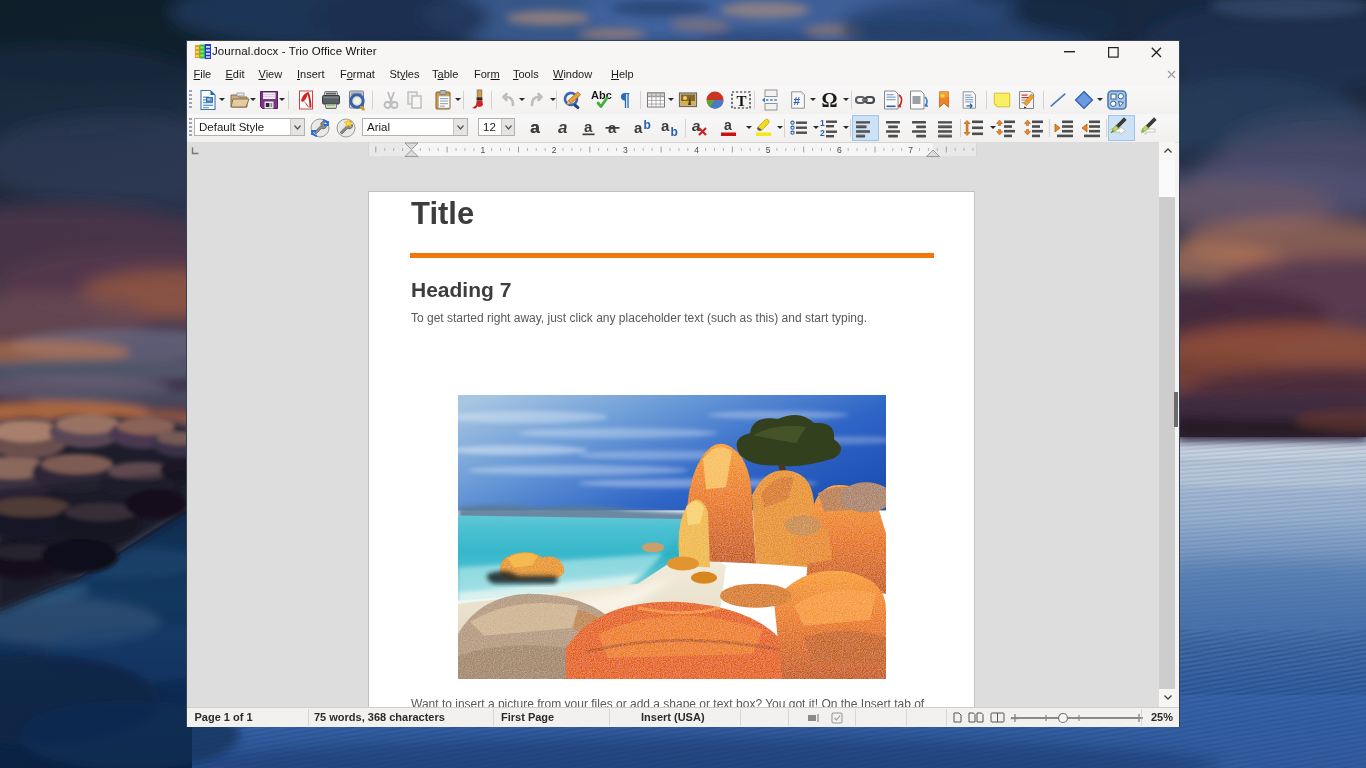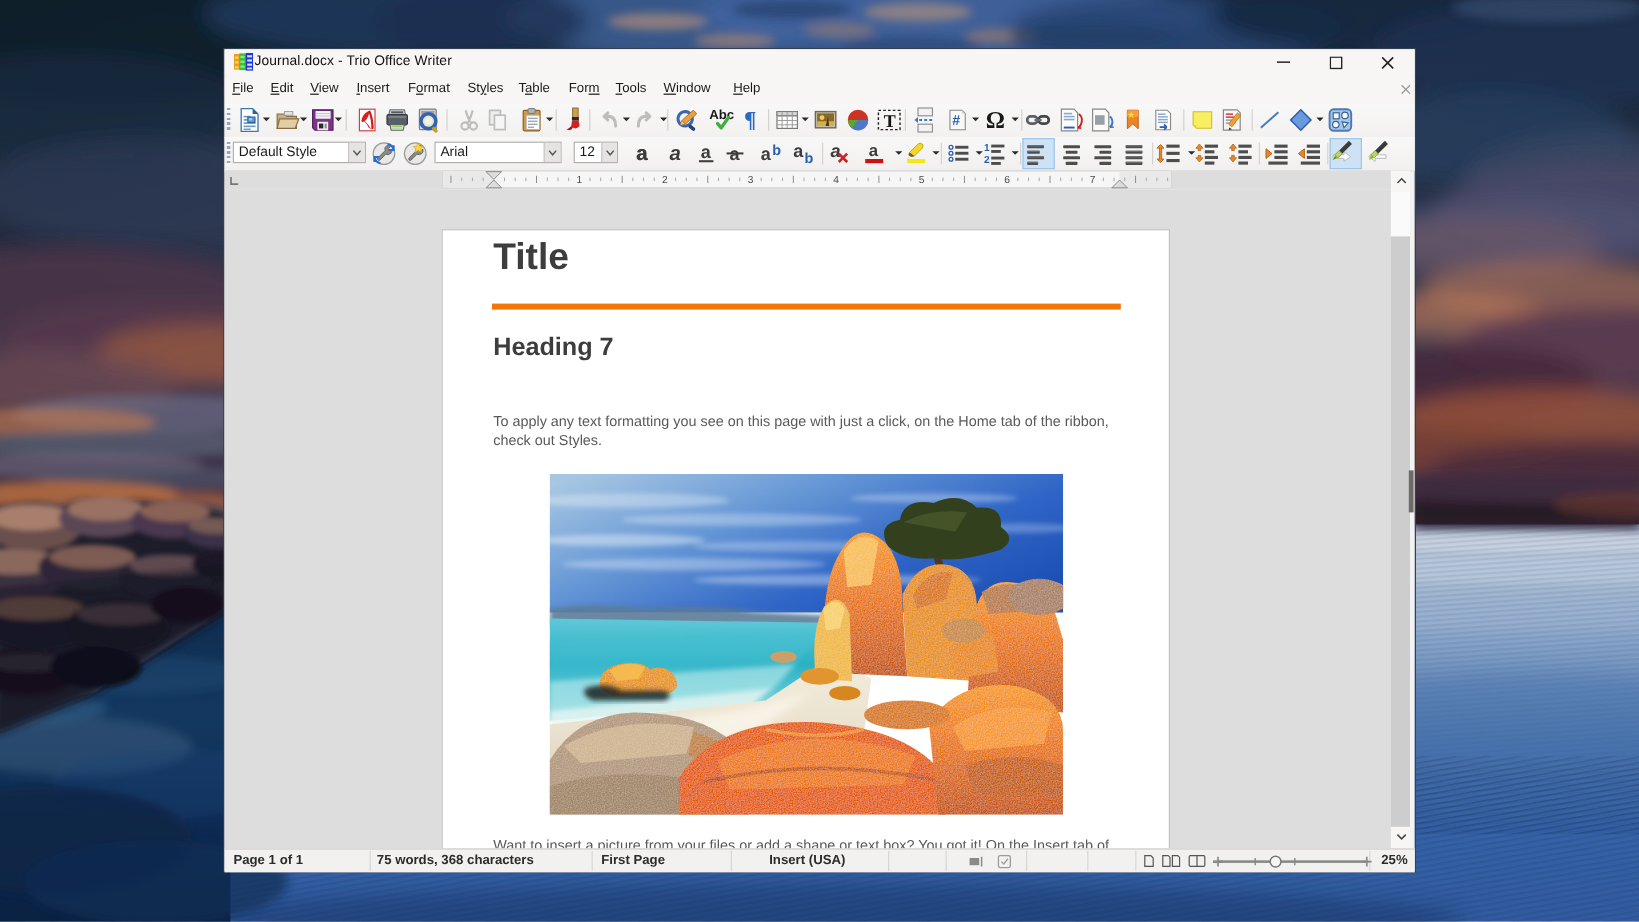"To get started right away," div.para { html: none -> <div>To get started right away, just click any placeholder text (such as this) and start typing.</div> }
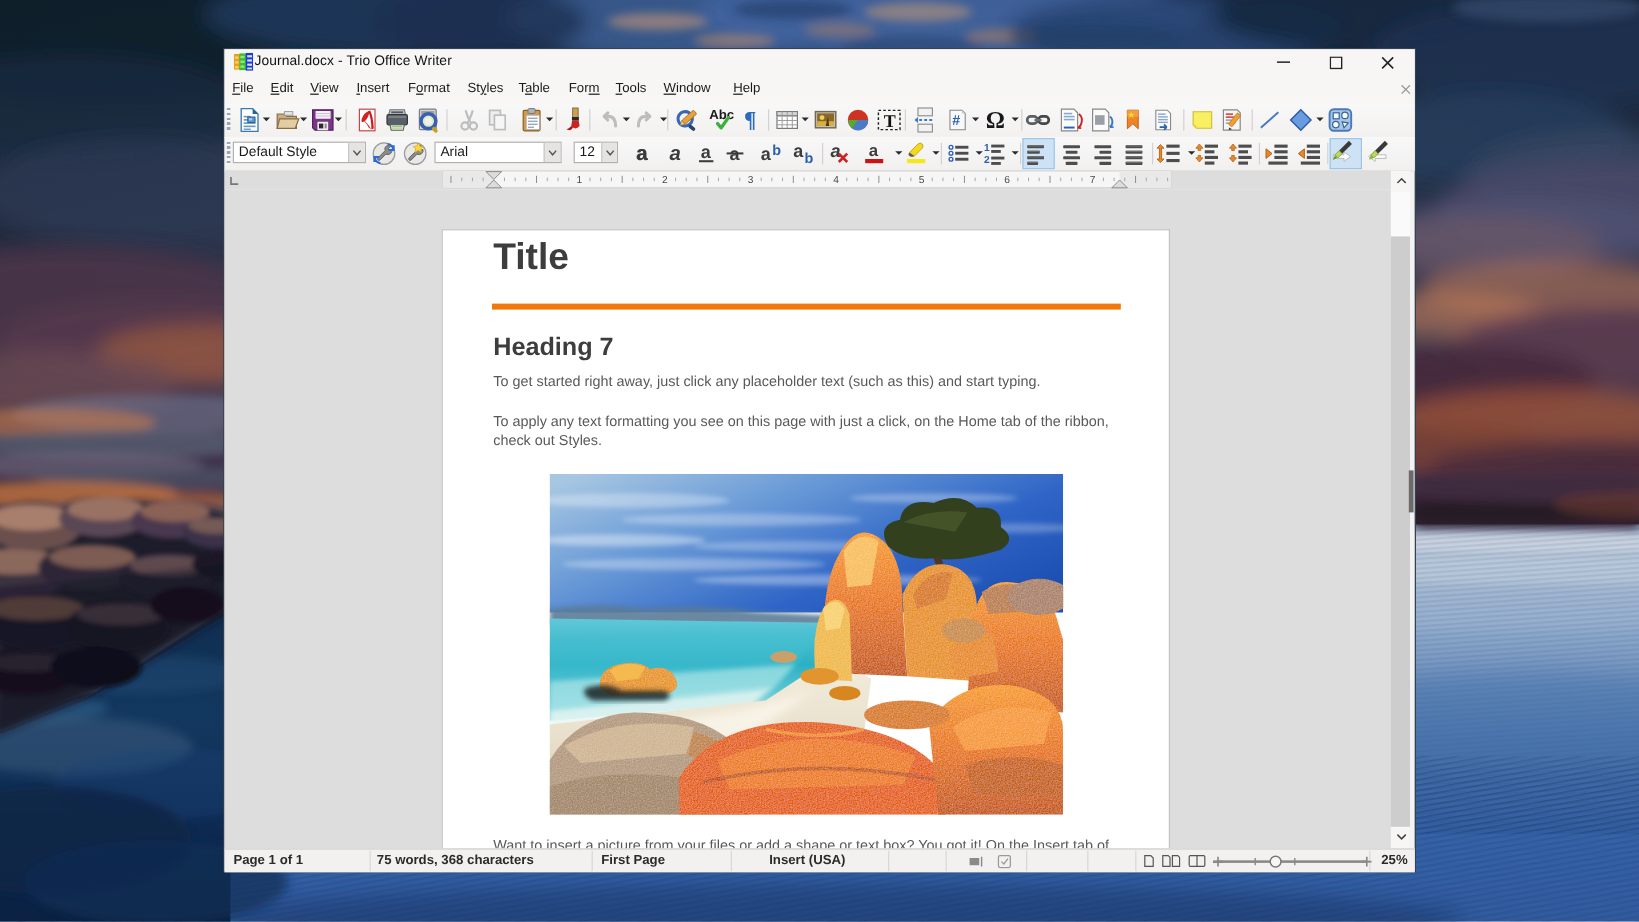"To apply any text formatting" div.para { html: <div>To apply any text formatting you see on this page with just a click, on the Home tab of the ribbon, check out Styles.</div> -> none }
